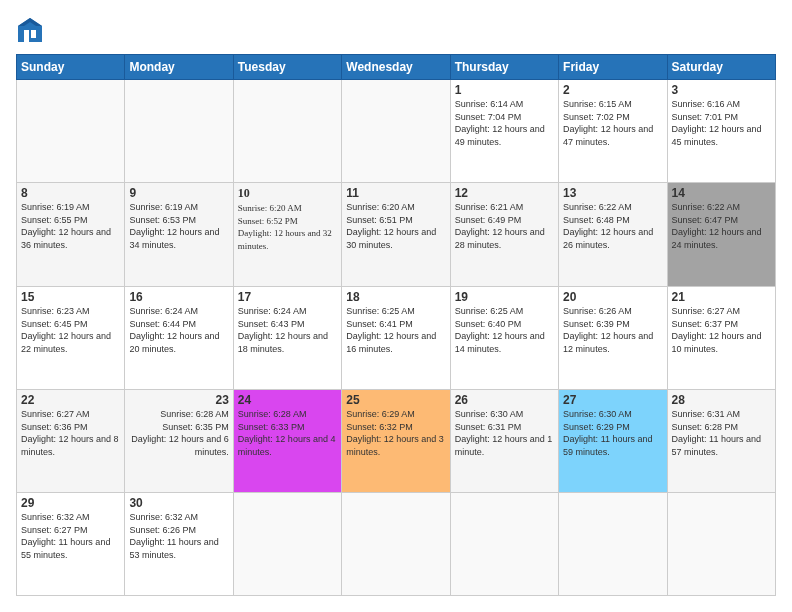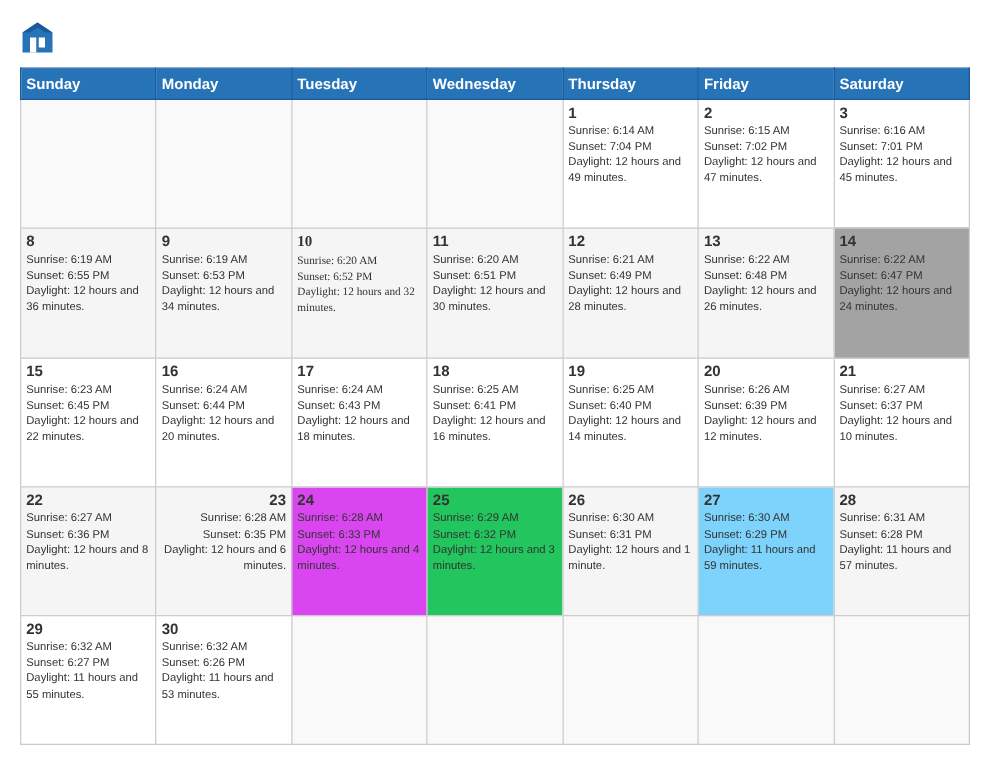"25" td { background-color: #22c55e -> #fdba74 }
